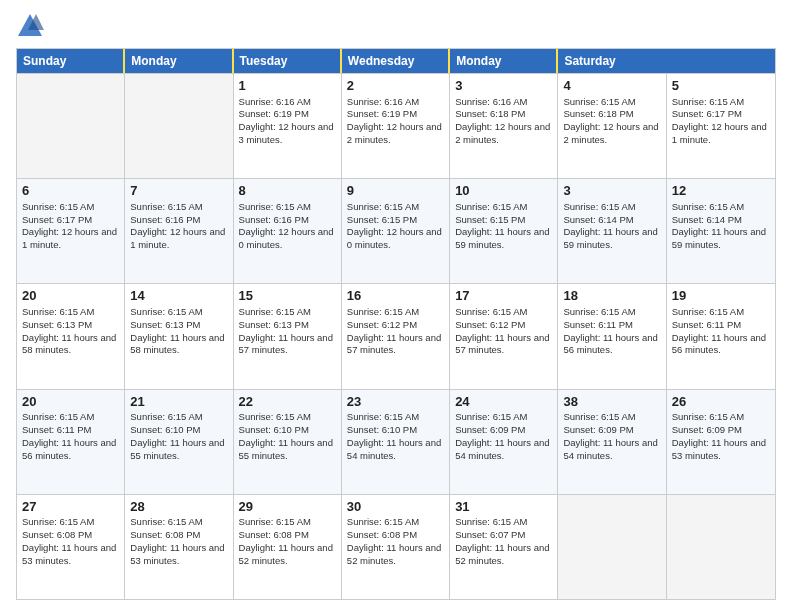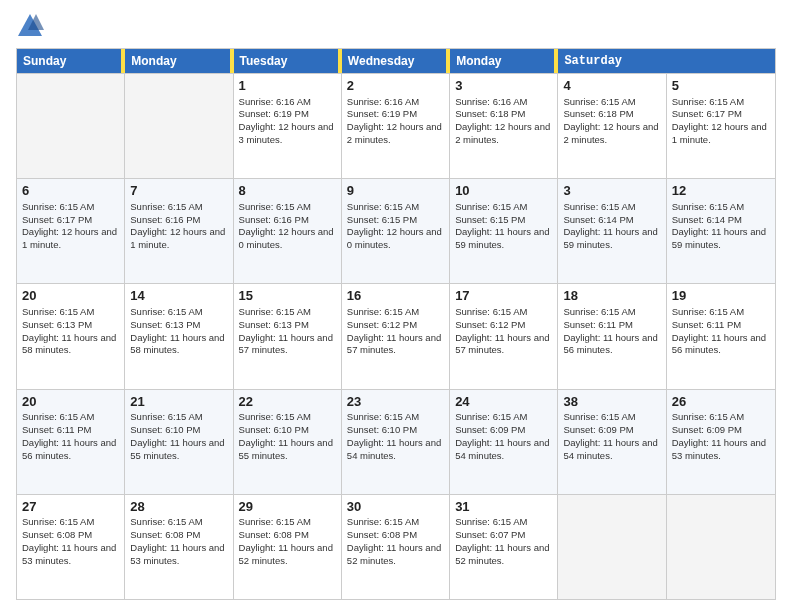"Sunday" .cal-header-cell { border-right: 4px solid #fde047 -> 2px solid #fde047 }
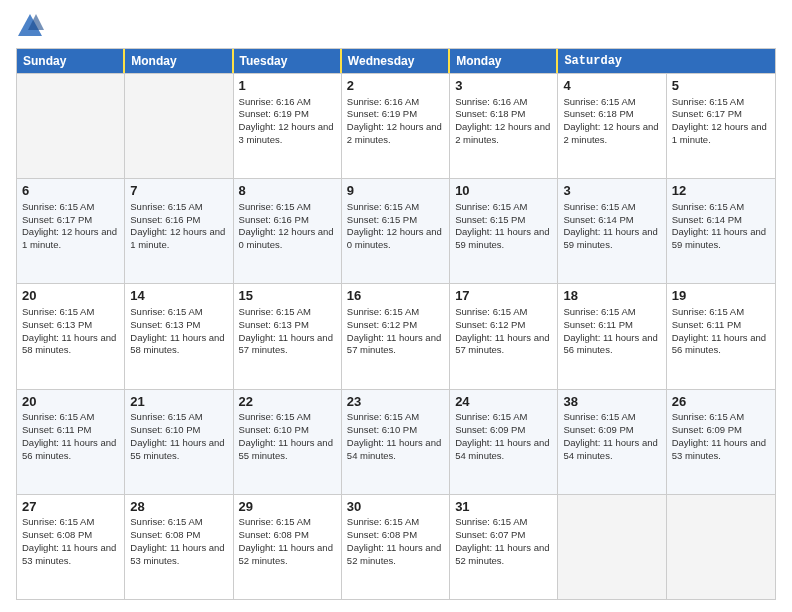"Saturday" .cal-header-cell:last-child { font-family: Liberation Mono, monospace -> none }
